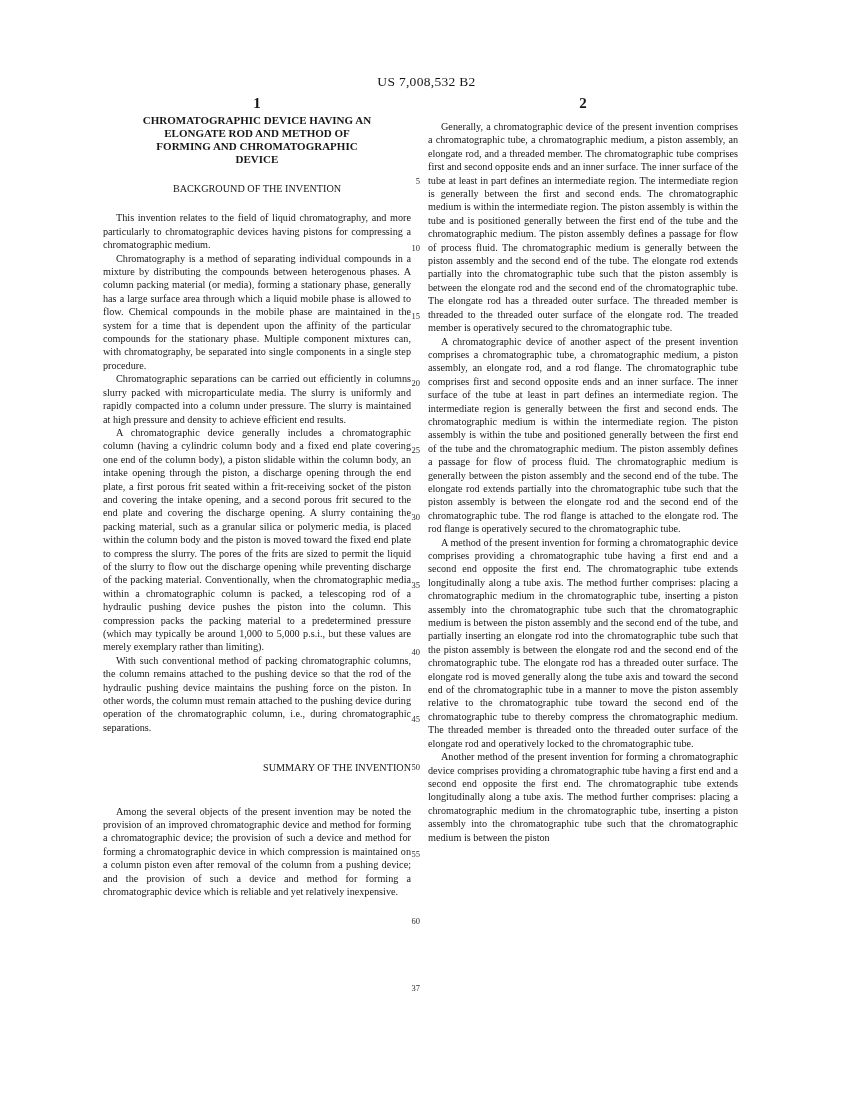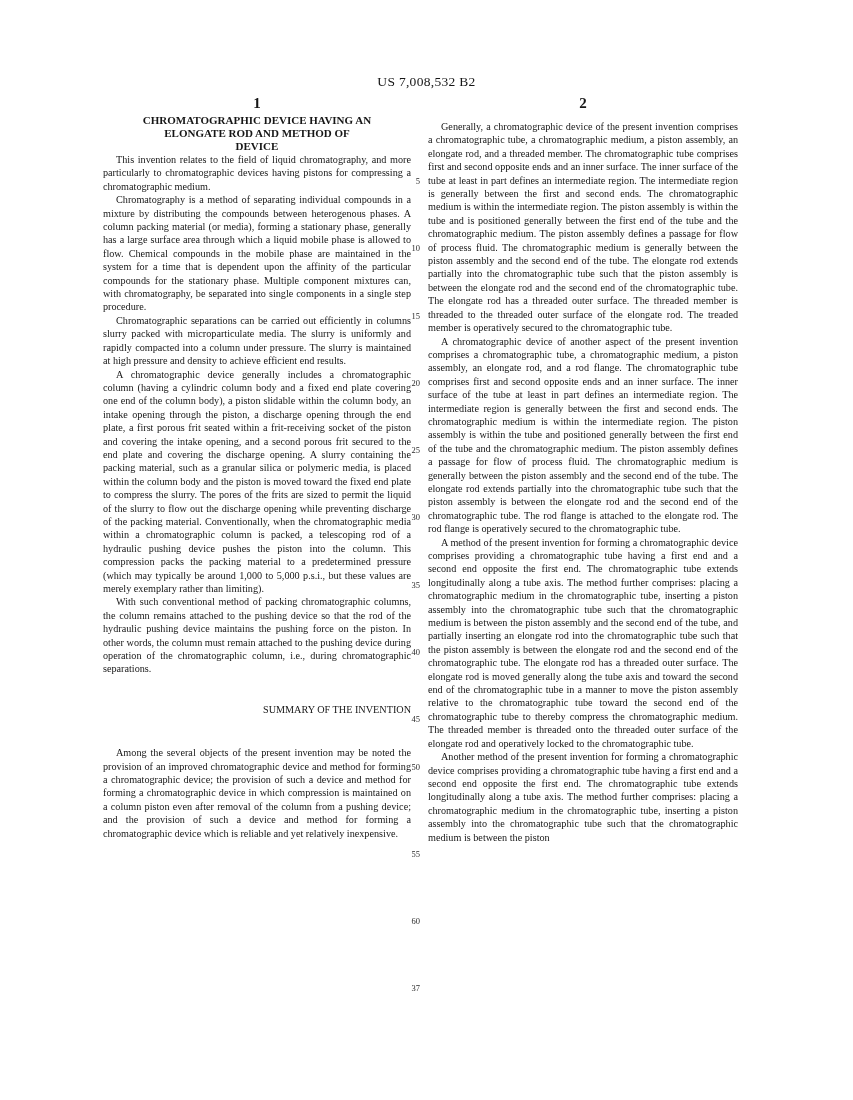"FORMING AND CHROMATOGRAPHIC" div { html: none -> <div>FORMING AND CHROMATOGRAPHIC</div> }
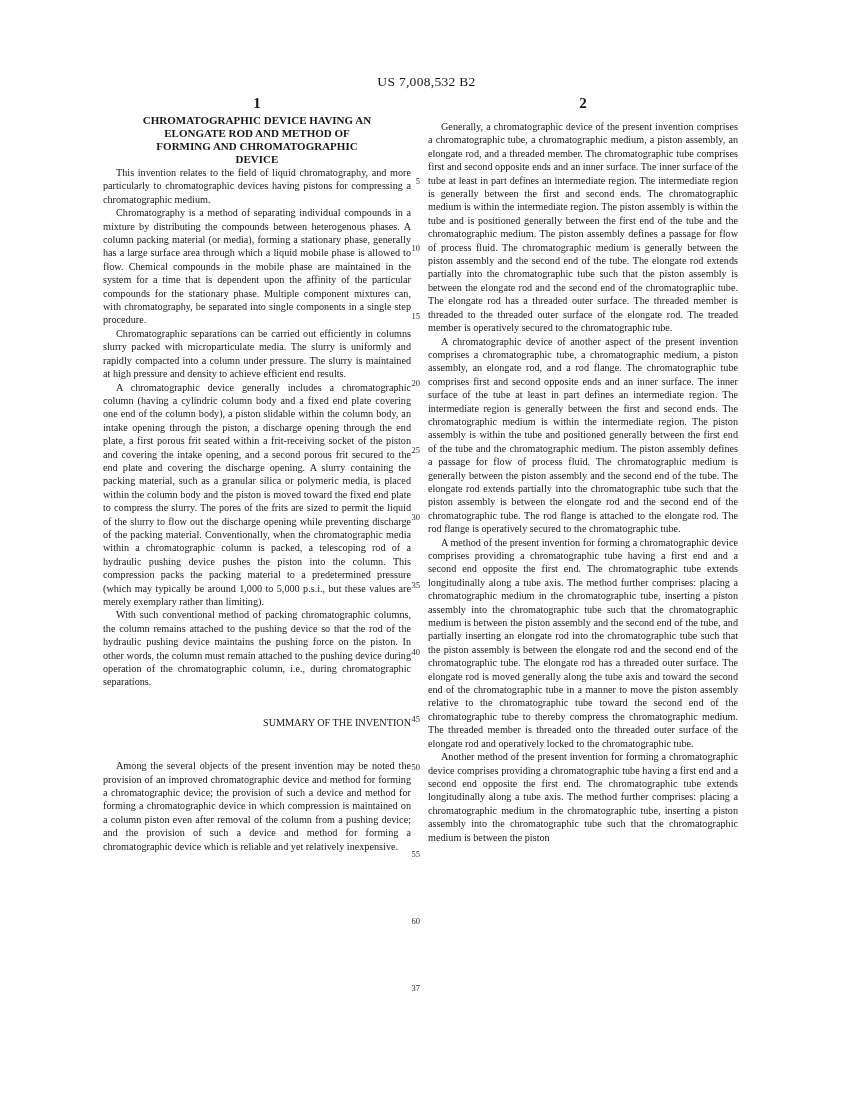"BACKGROUND OF THE INVENTION" div.section-heading { html: none -> <div>BACKGROUND OF THE INVENTION</div> }
